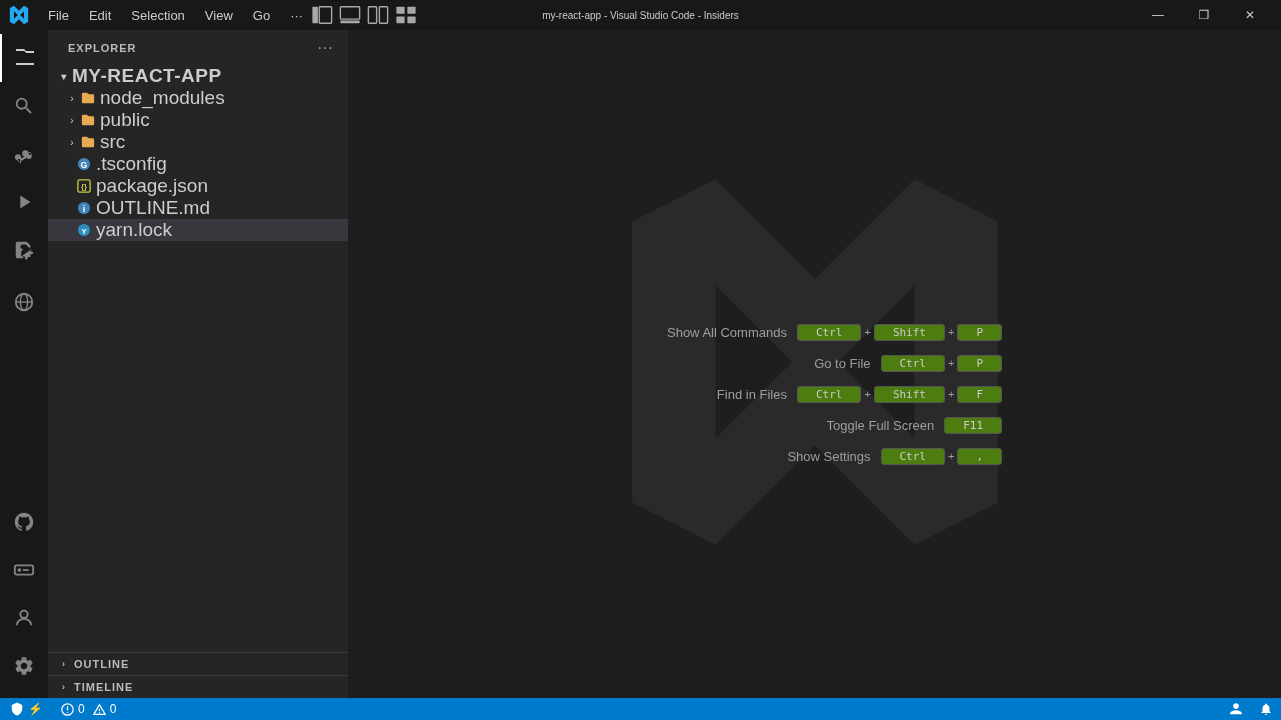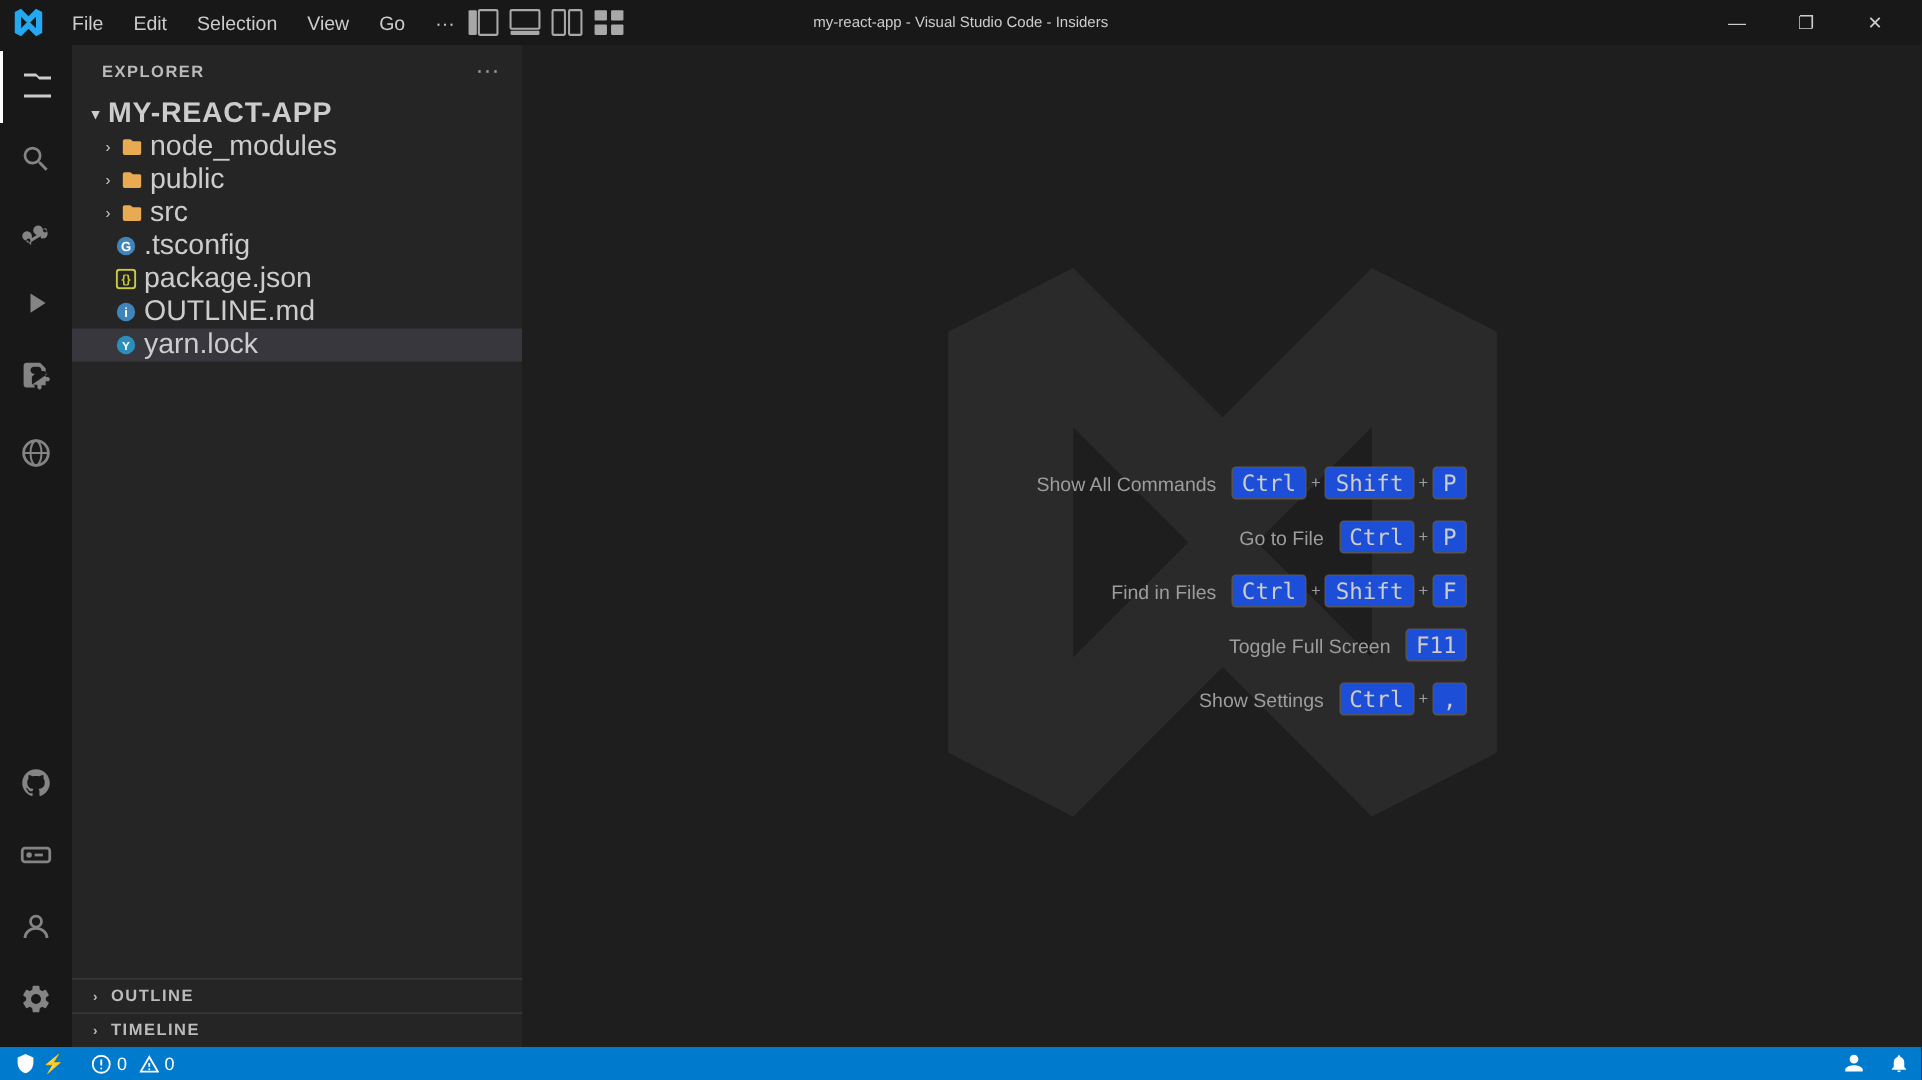"Ctrl" .kbd { background: #1d4ed8 -> #4d7c0f; font-size: 15px -> 11px; padding: 1px 6px -> 1px 18px }
